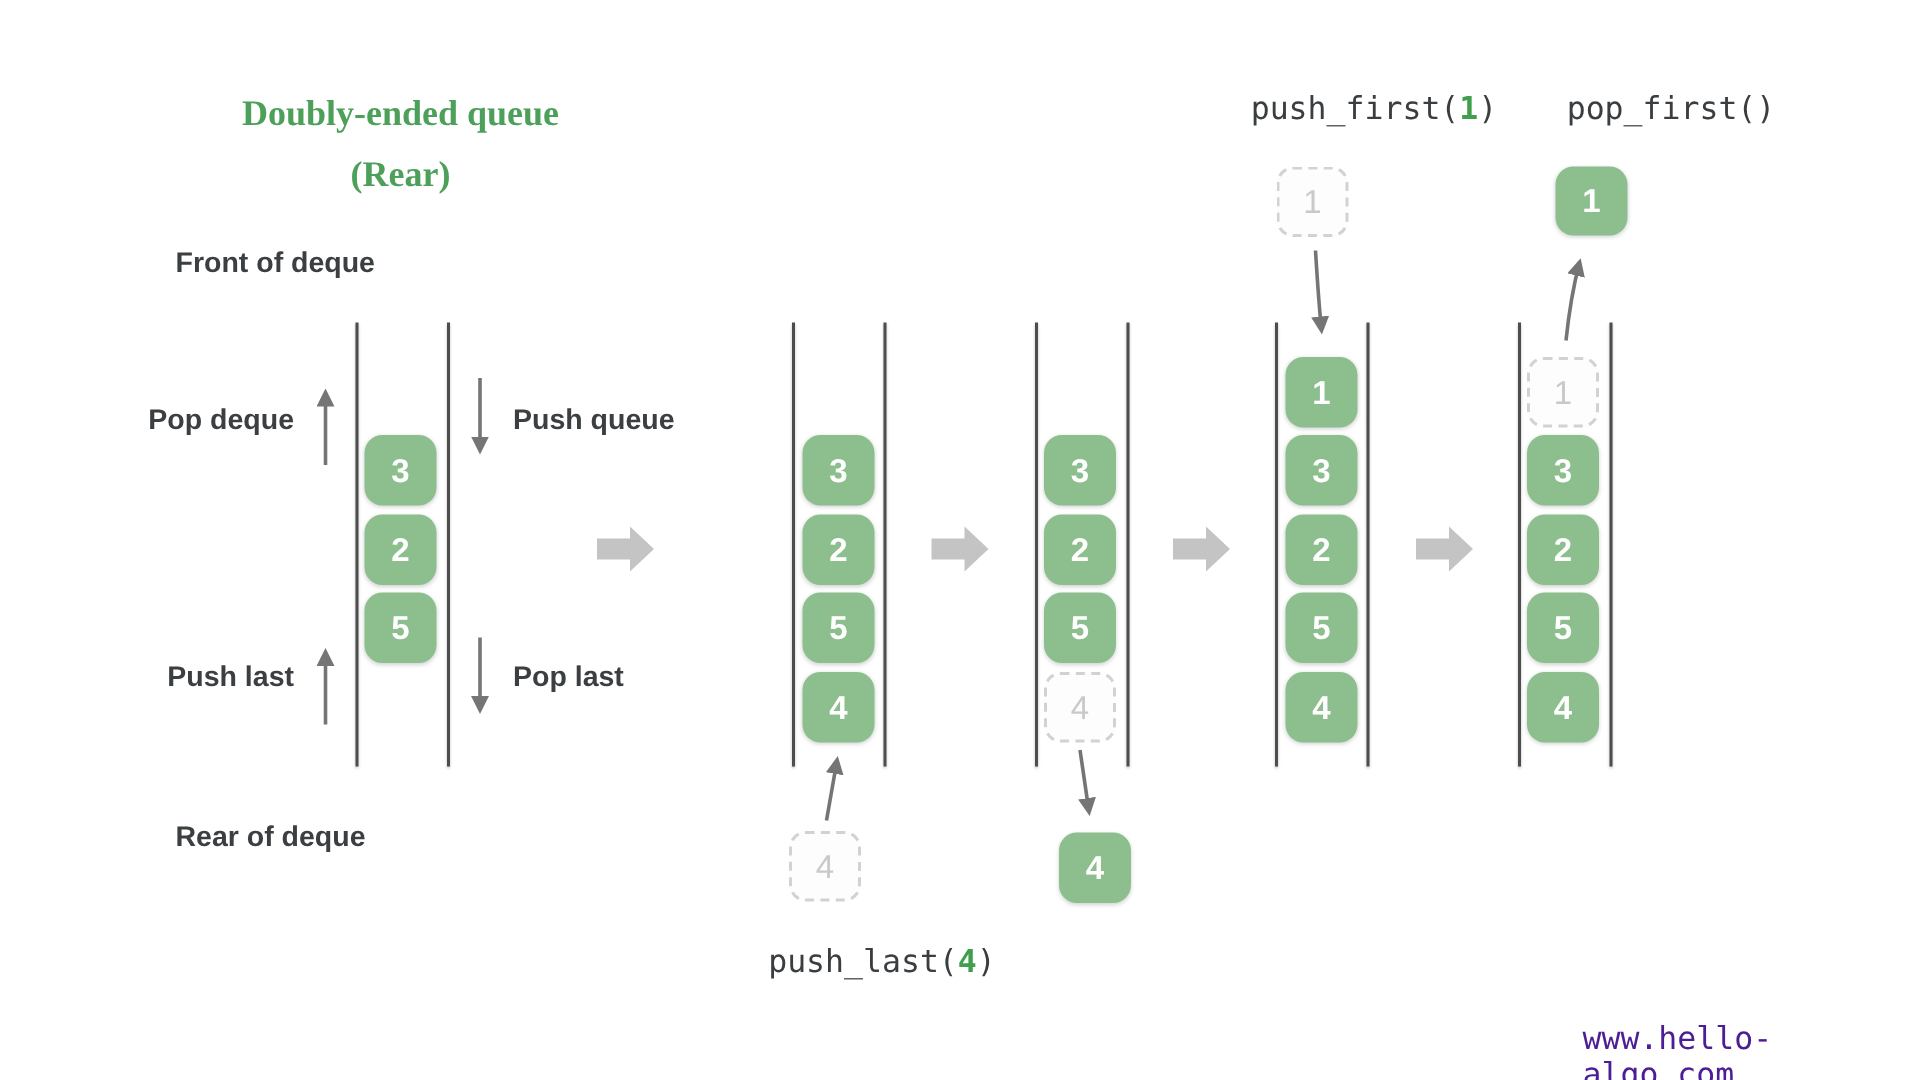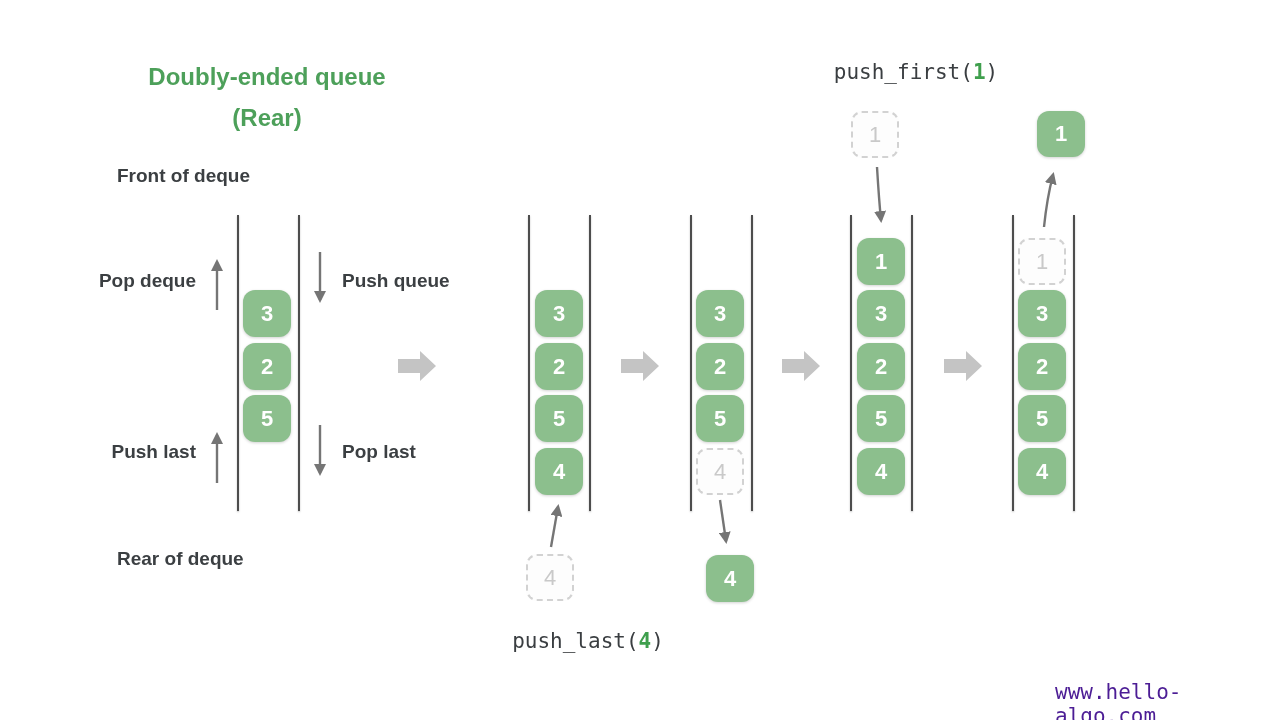"Doubly-ended queue" .title { font-family: none -> Liberation Serif, serif }
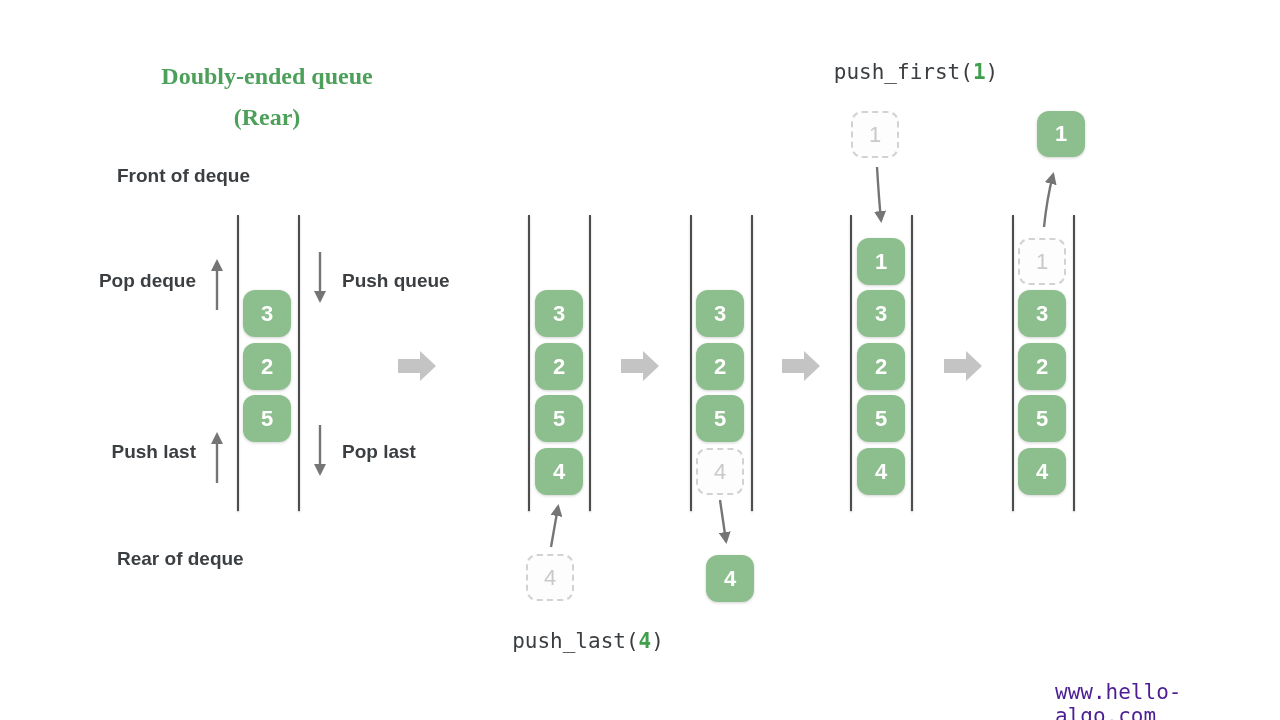"pop_first()" div.abs { html: none -> <div>pop_first()</div> }
